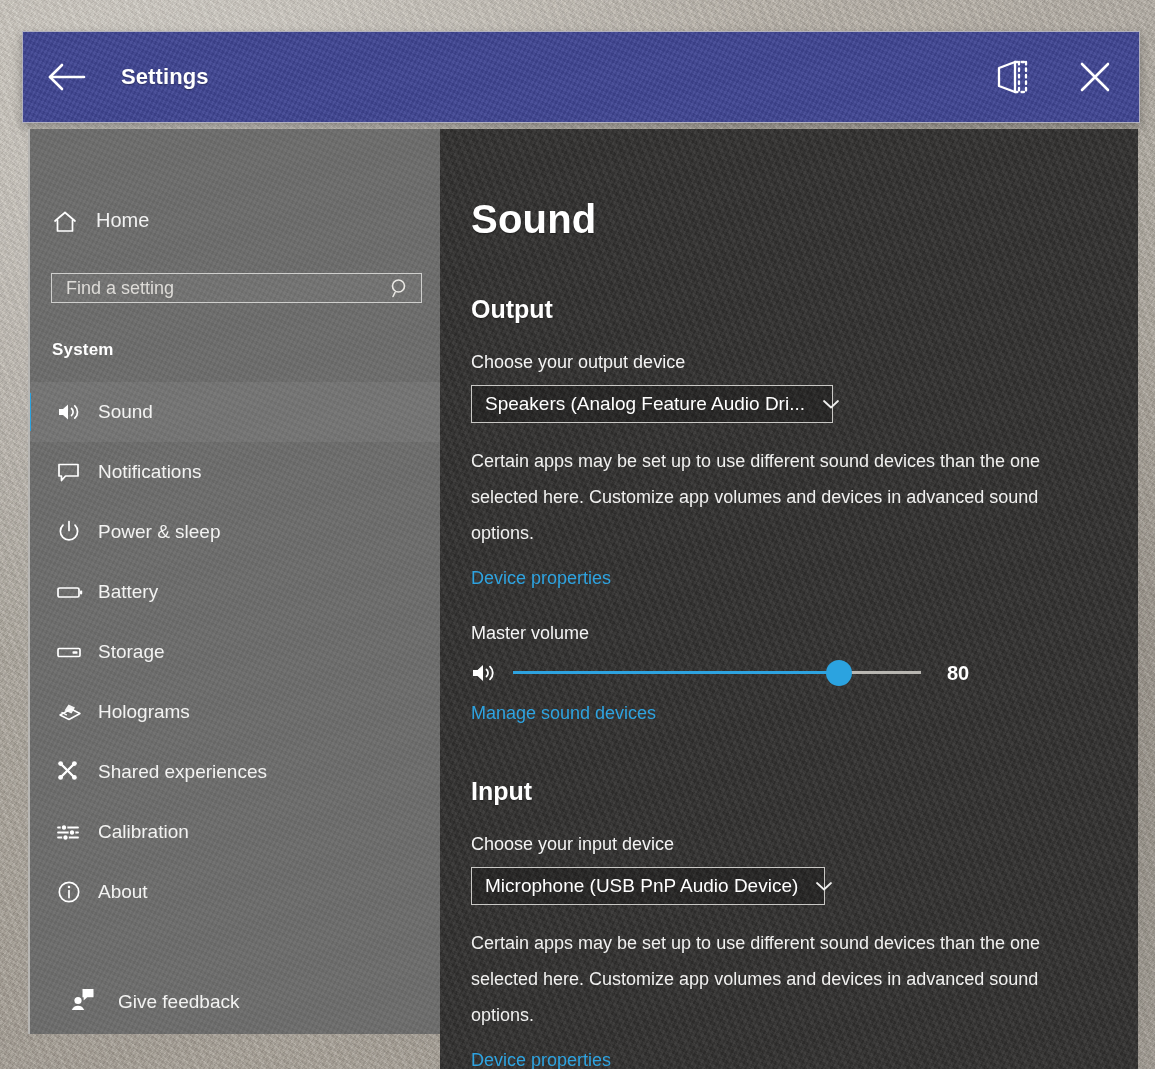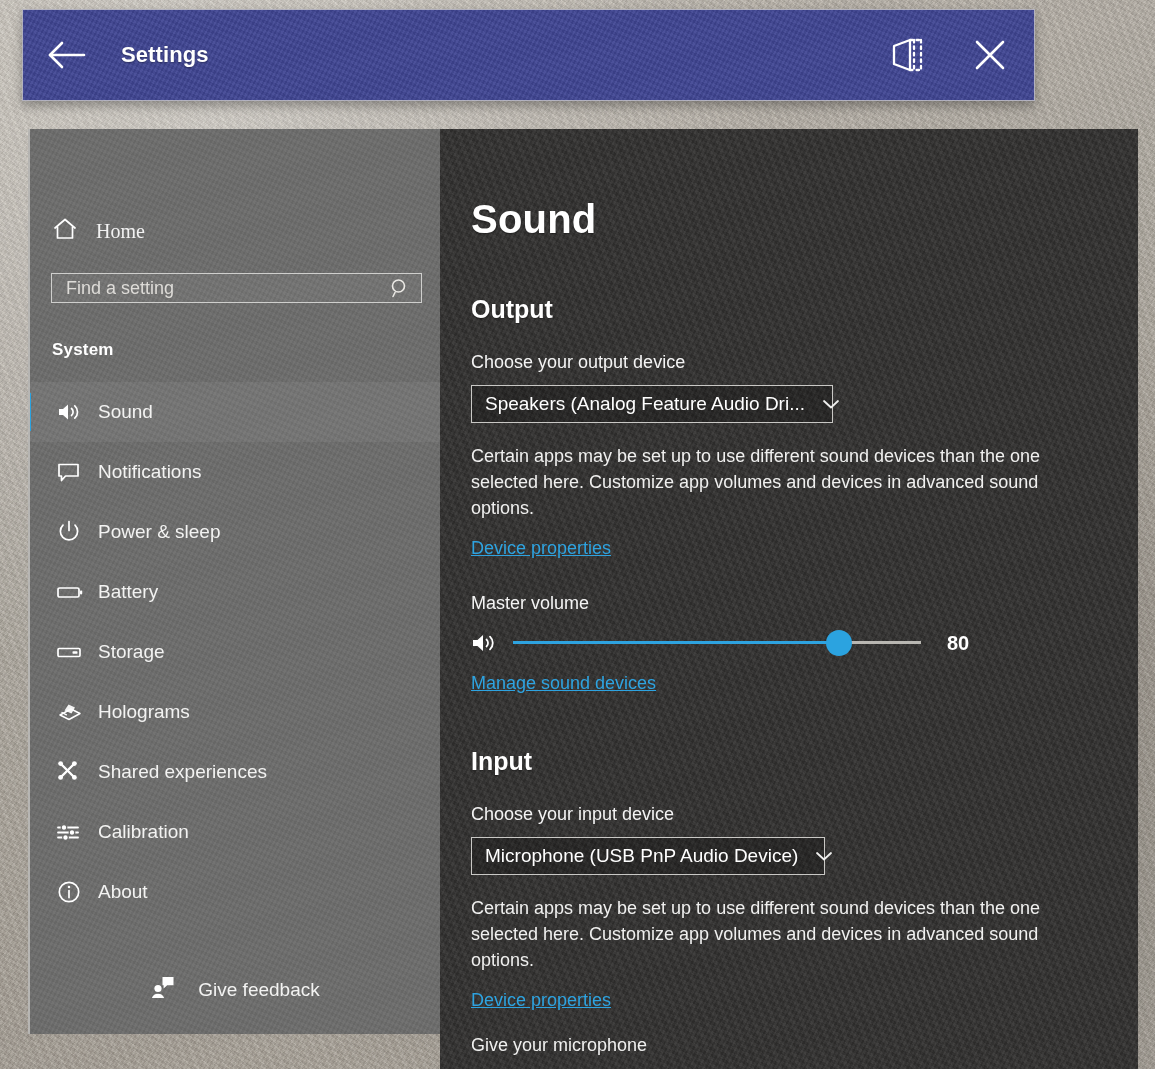"Settings" #titlebar { top: 9px -> 31px; width: 1013px -> 1118px }
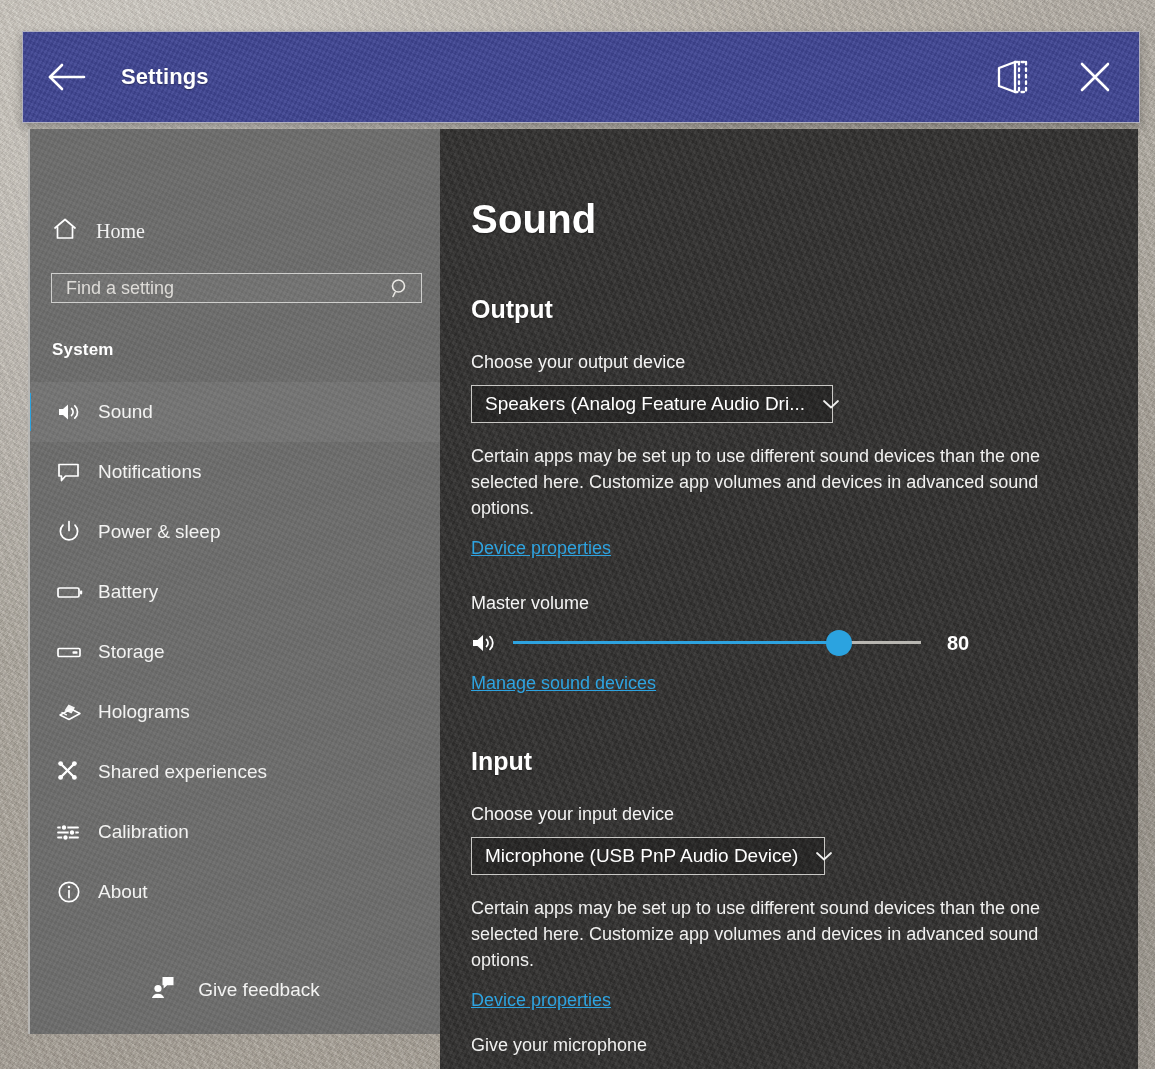"Home" .home-row { align-items: center -> flex-start; font-family: Liberation Serif, serif -> none }
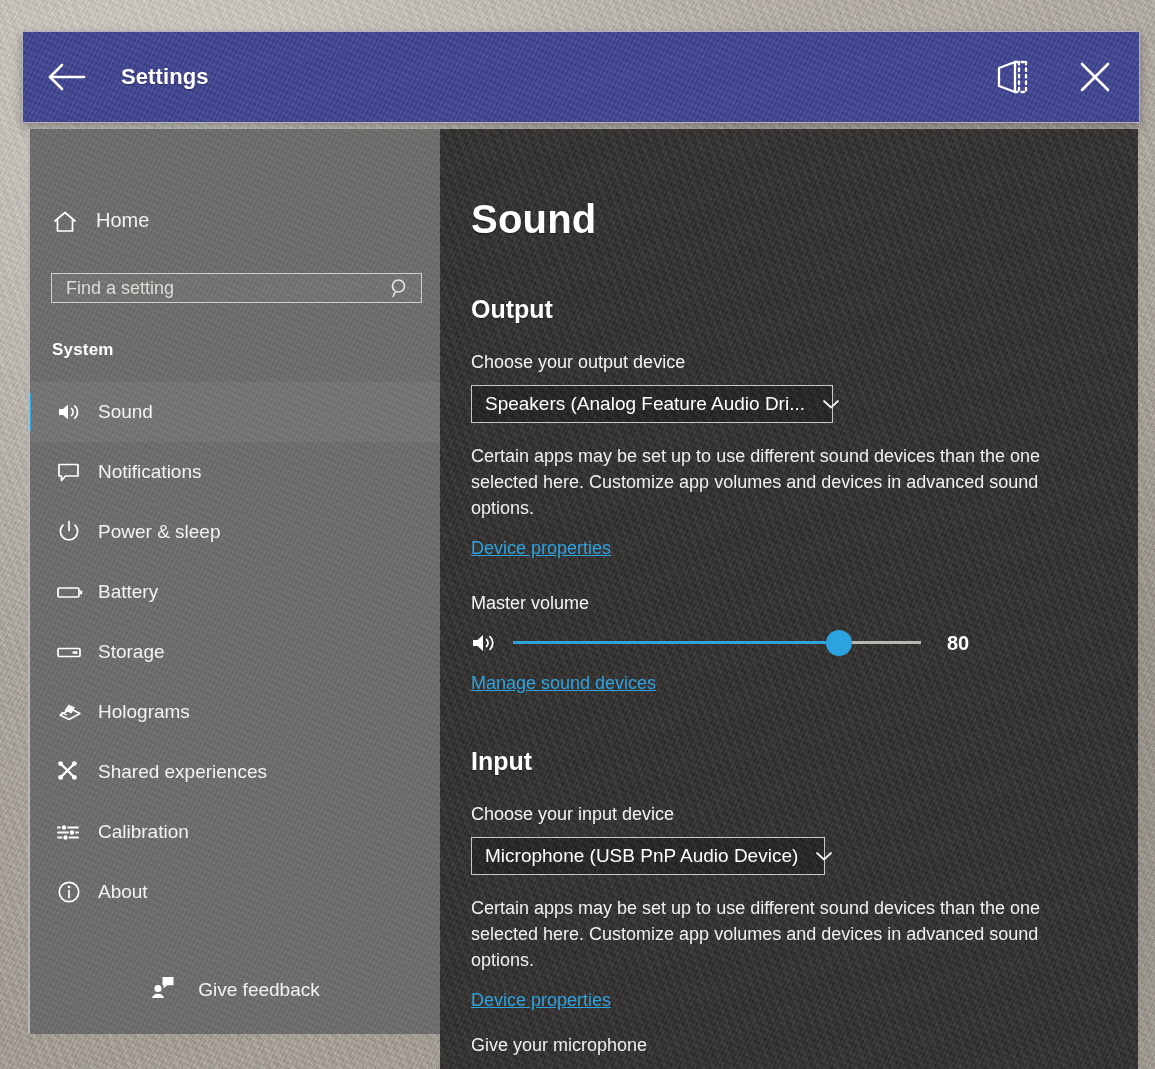"Certain apps may be set" .desc { line-height: 26px -> 36px }
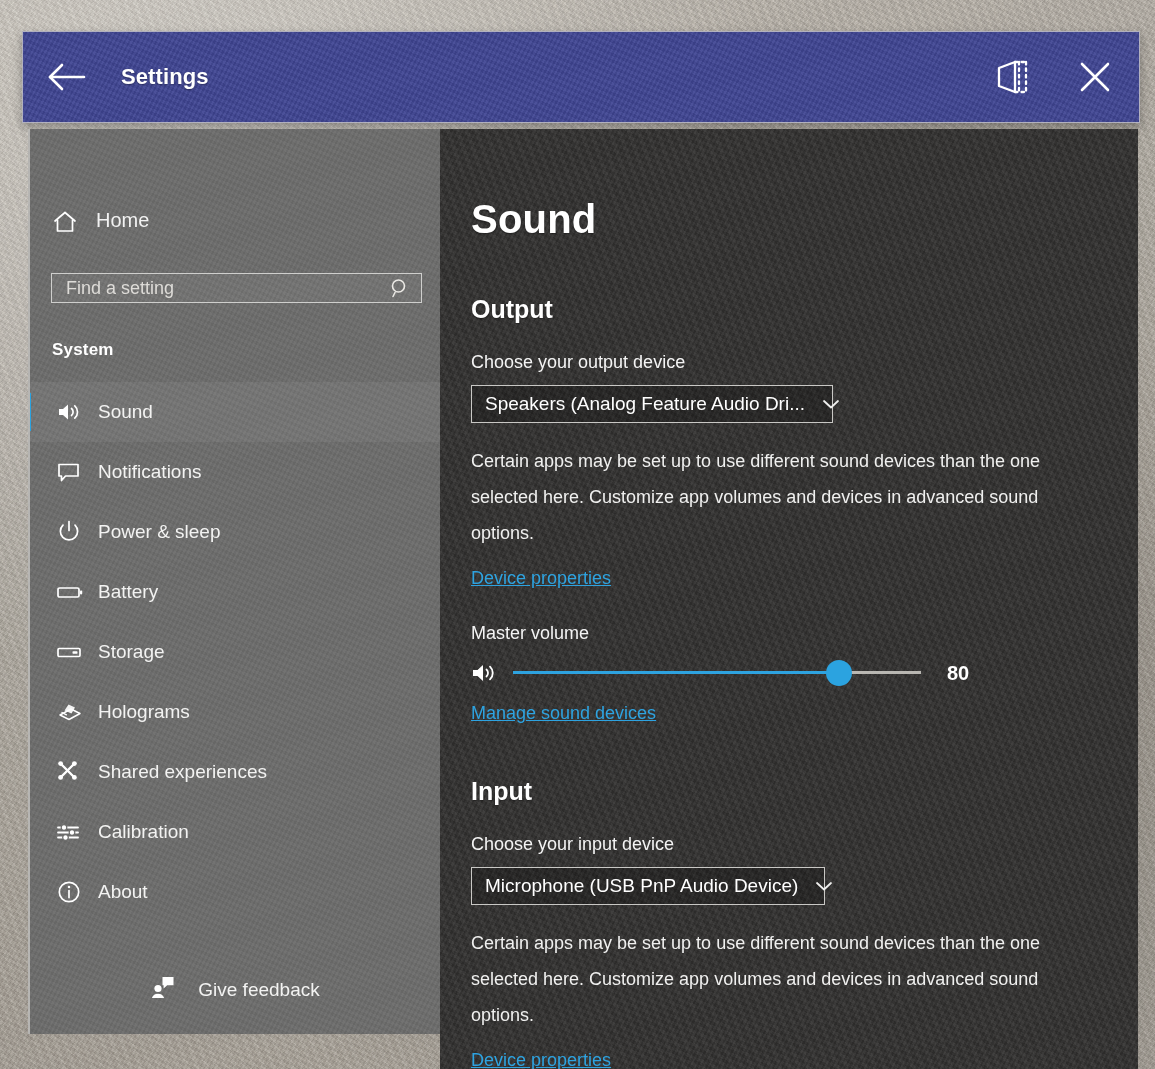"Device properties" .link { text-decoration: underline -> none }
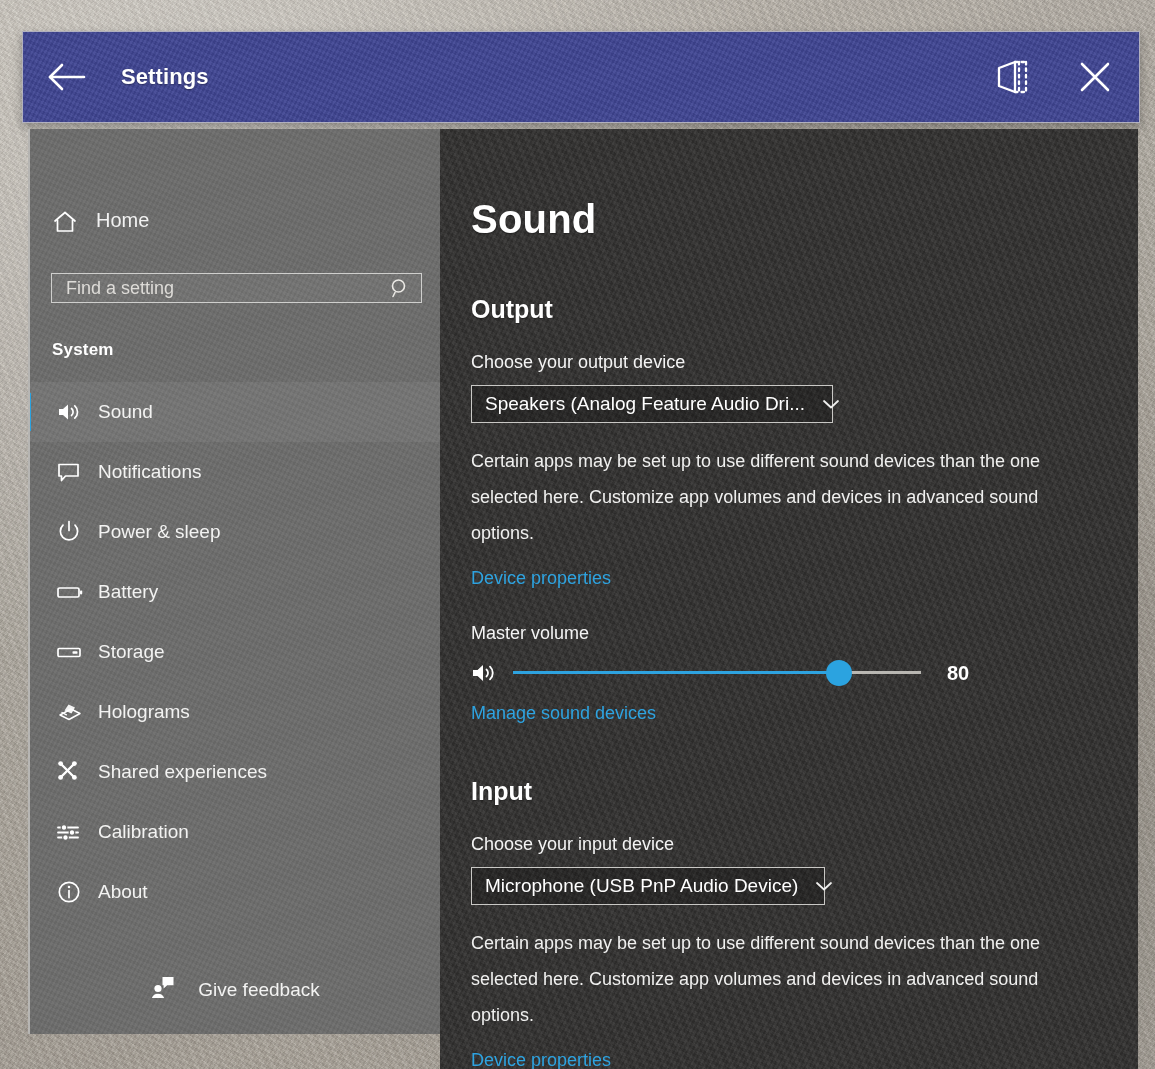"Give feedback" #feedback-item { bottom: 16px -> 4px; justify-content: center -> none; padding-left: none -> 40px }
